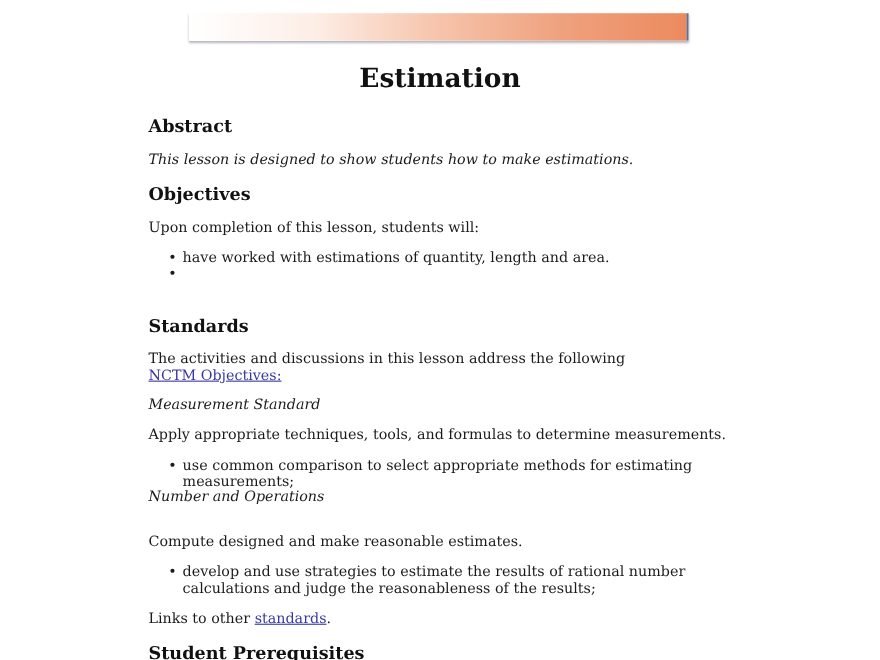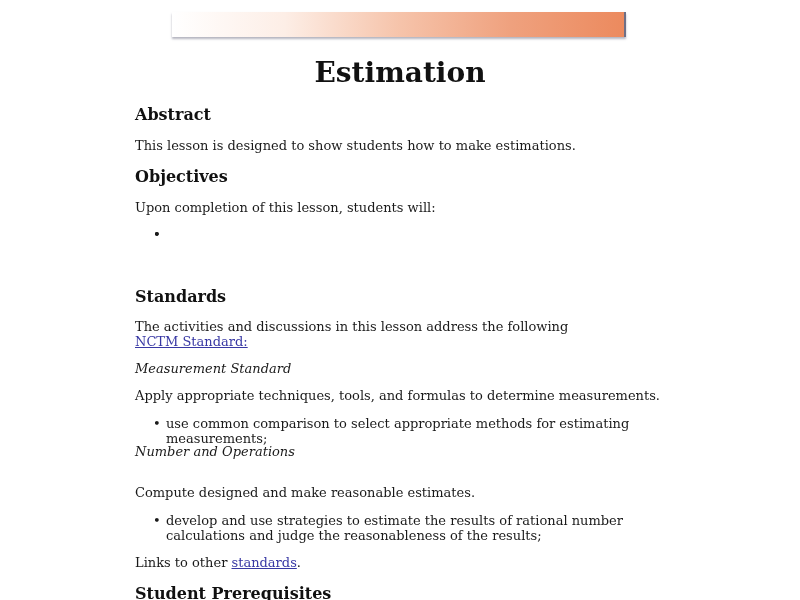"Estimation" h1 { font-size: 28px -> 24px }
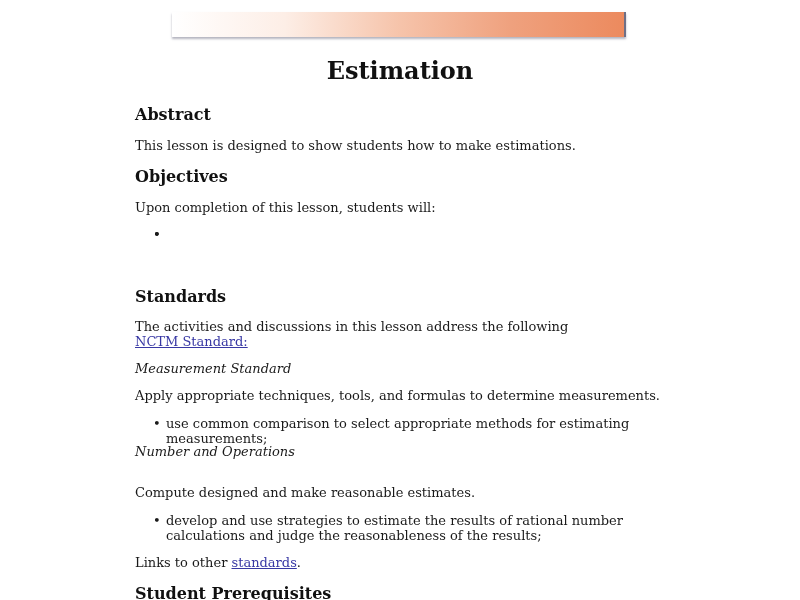"This lesson is designed to" p.abs { font-style: none -> italic }
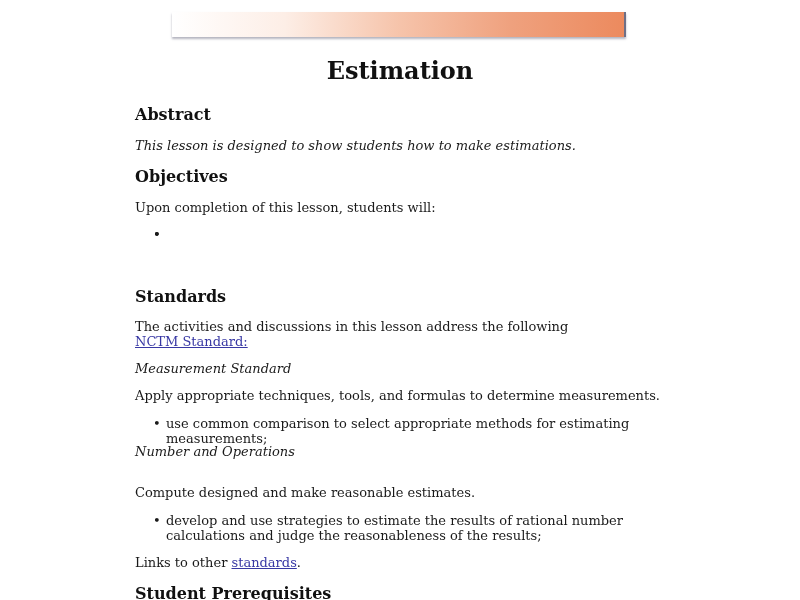"have worked with estimations of" span { html: none -> <span>have worked with estimations of quantity, length and area.</span> }
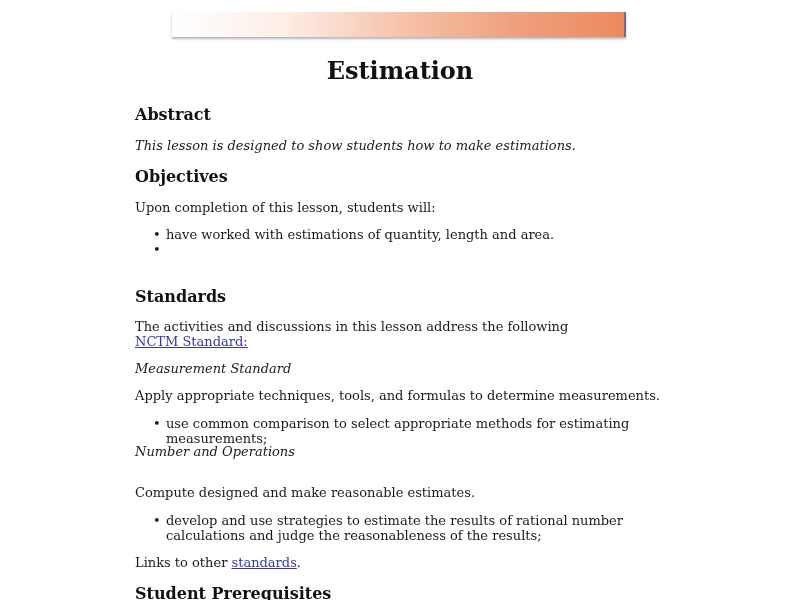"NCTM Standard:" a { text: Standard -> Objectives }
